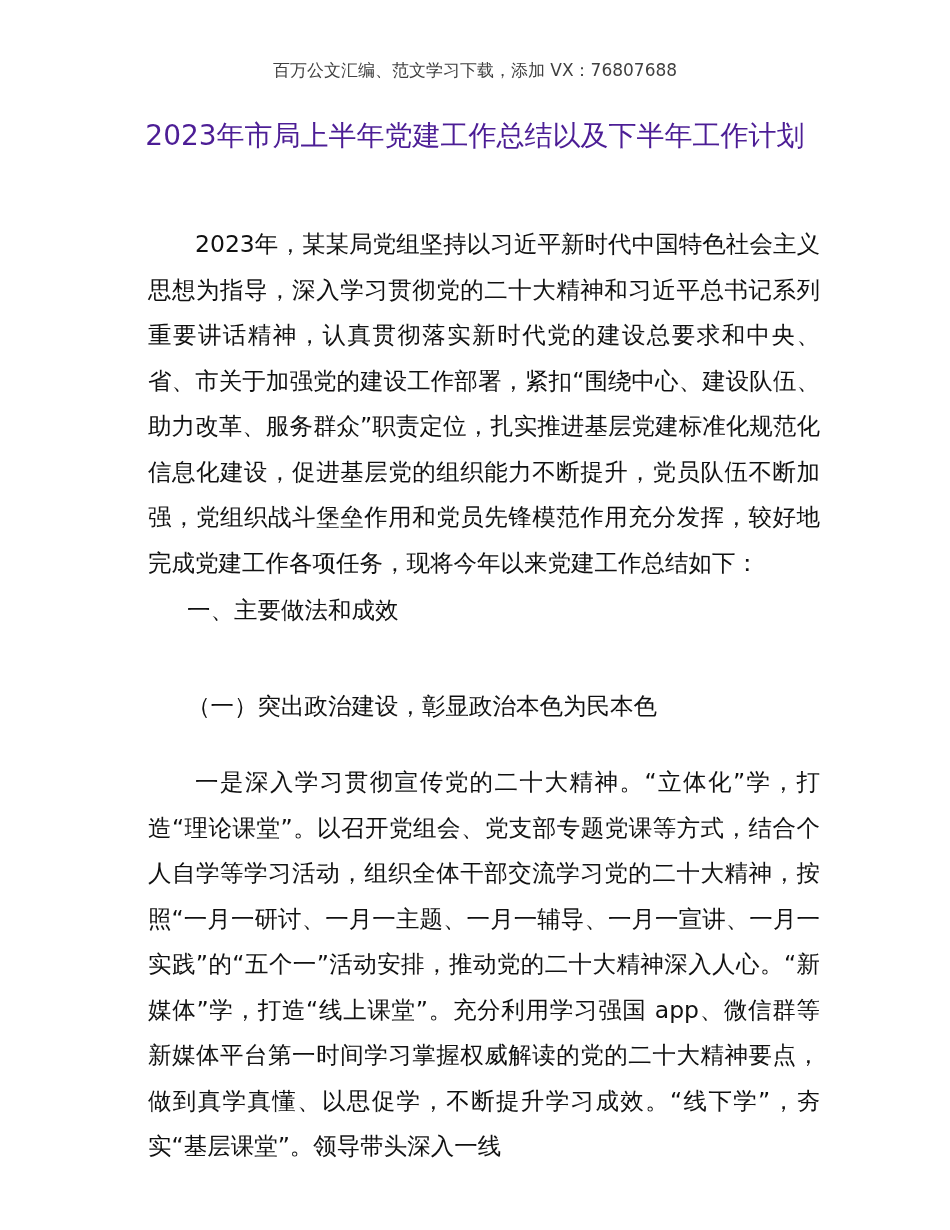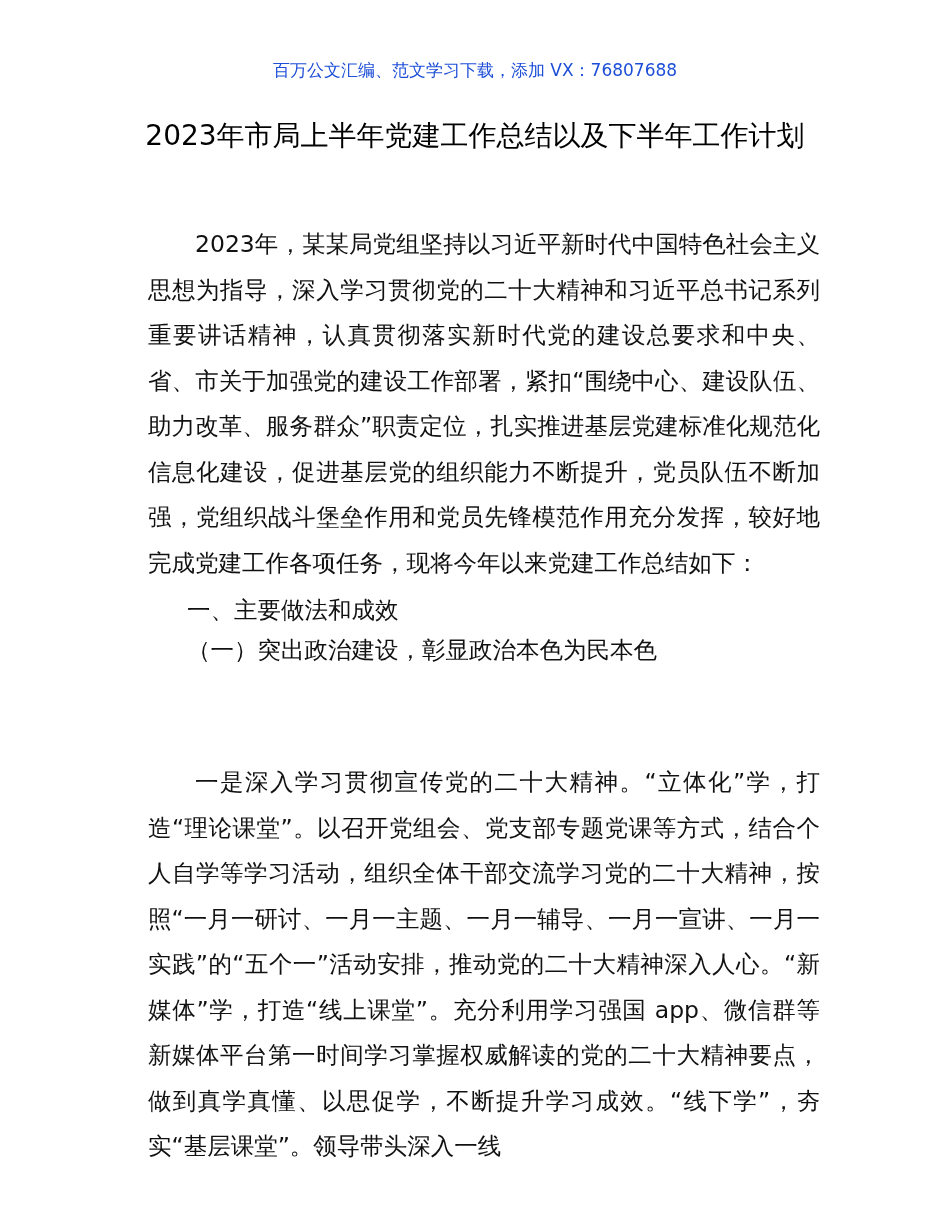"百万公文汇编、范文学习下载，添加 VX：76807688" .watermark { color: #1d4ed8 -> #404040 }
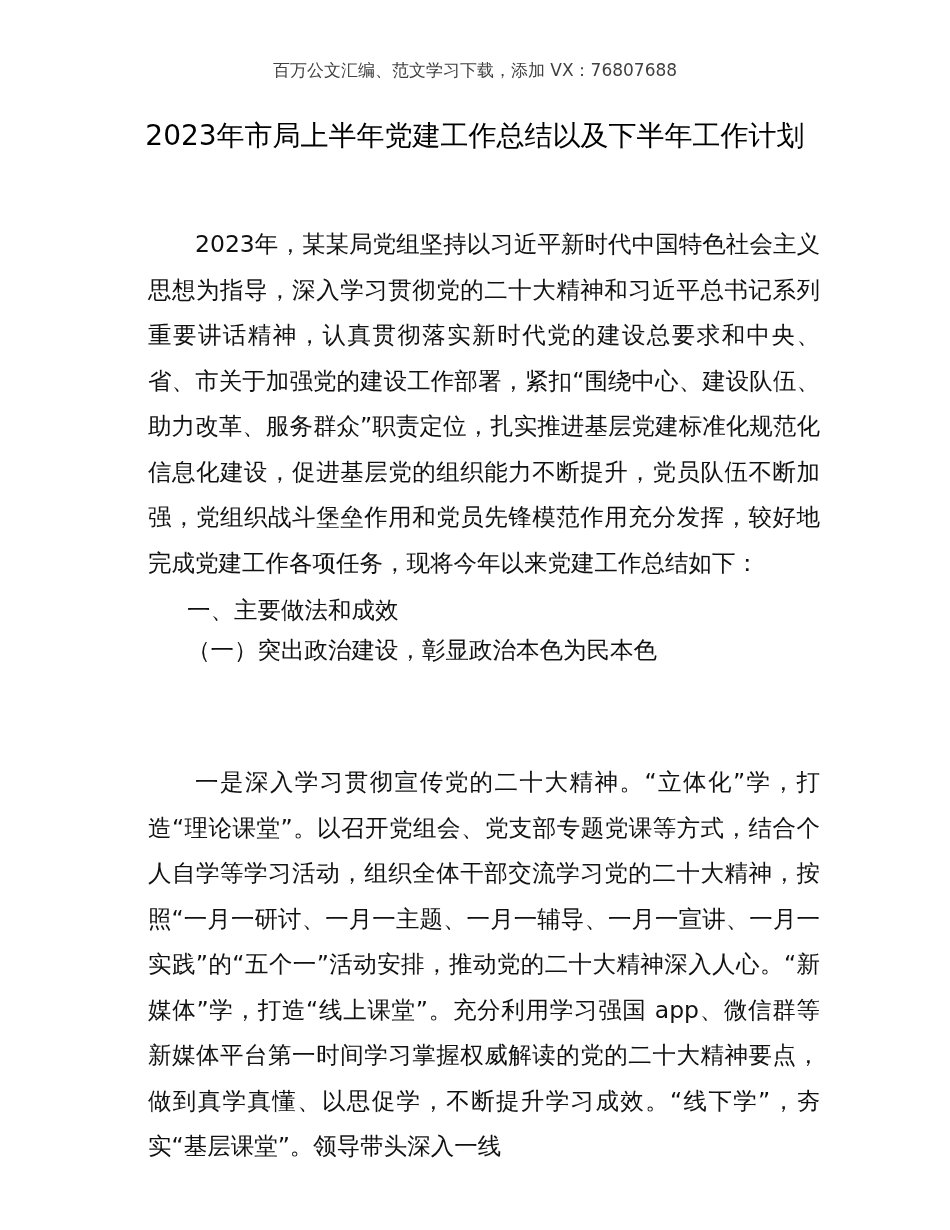"2023年市局上半年党建工作总结以及下半年工作计划" .doc-title { color: #000000 -> #4c1d95 }
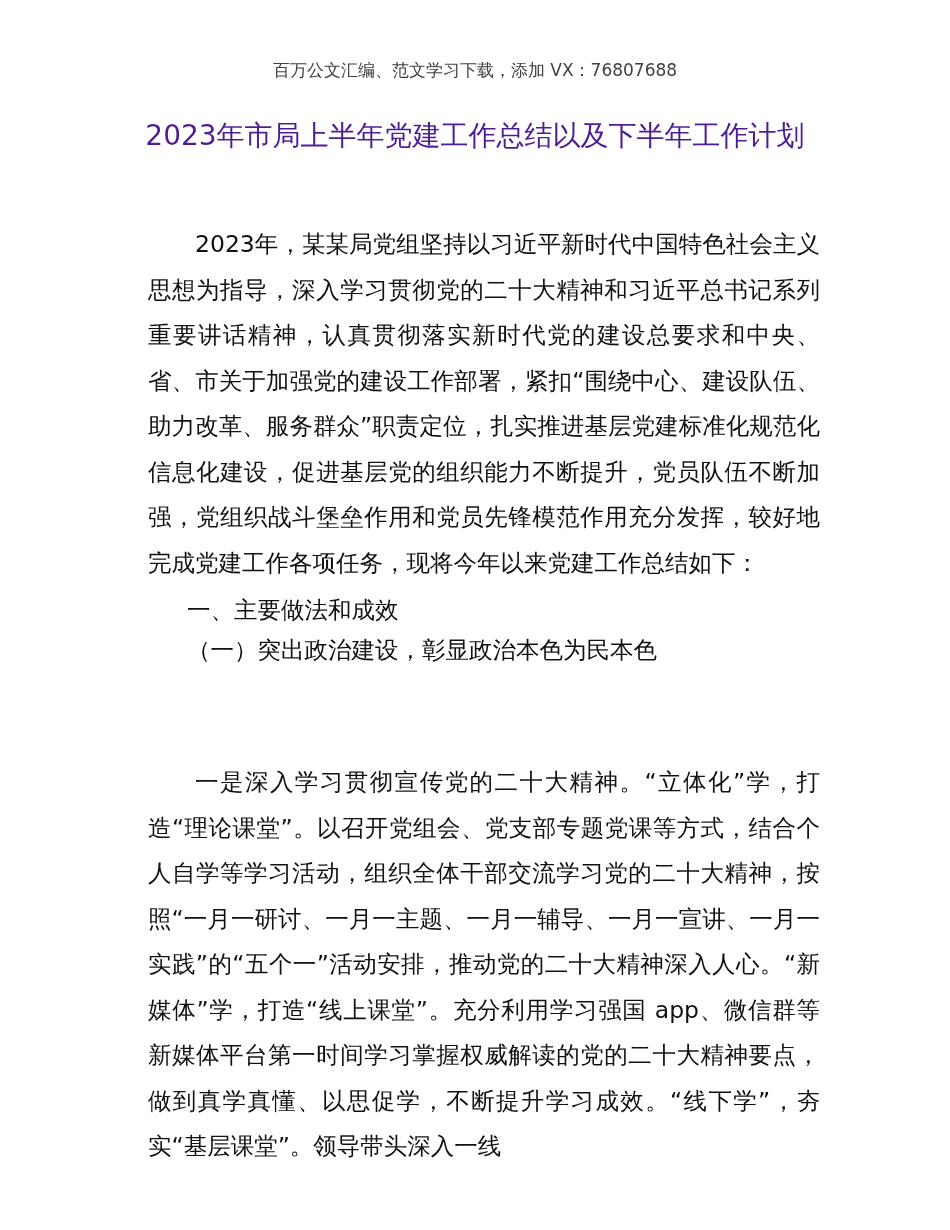"（一）突出政治建设，彰显政治本色为民本色" .heading-2 { top: 628px -> 684px }
